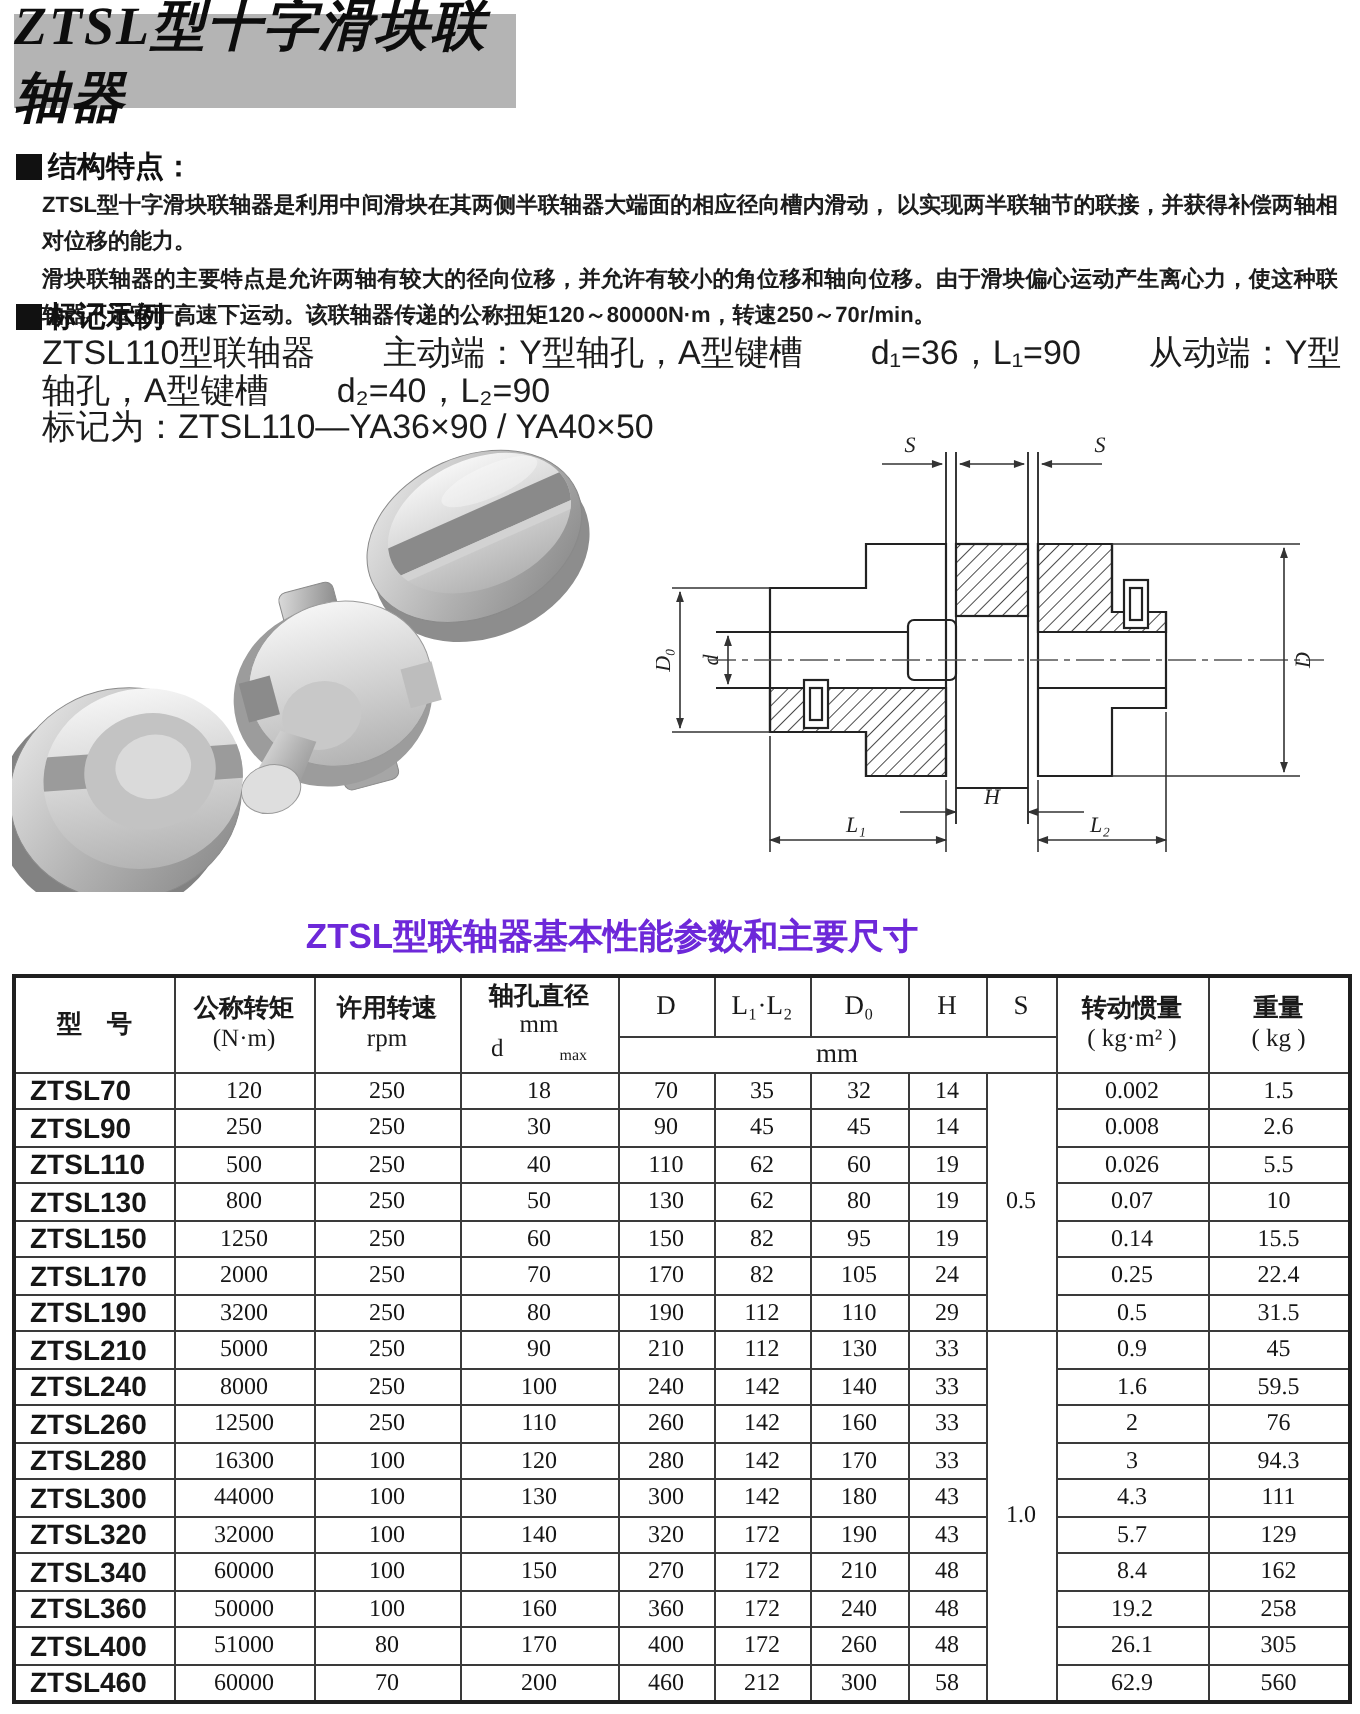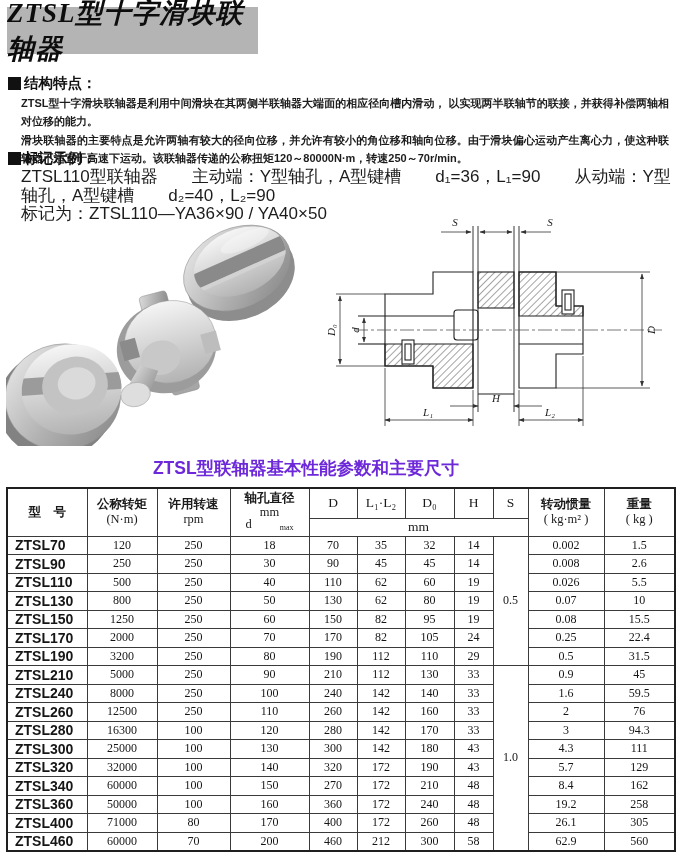"0.08" td { text: 0.08 -> 0.14 }
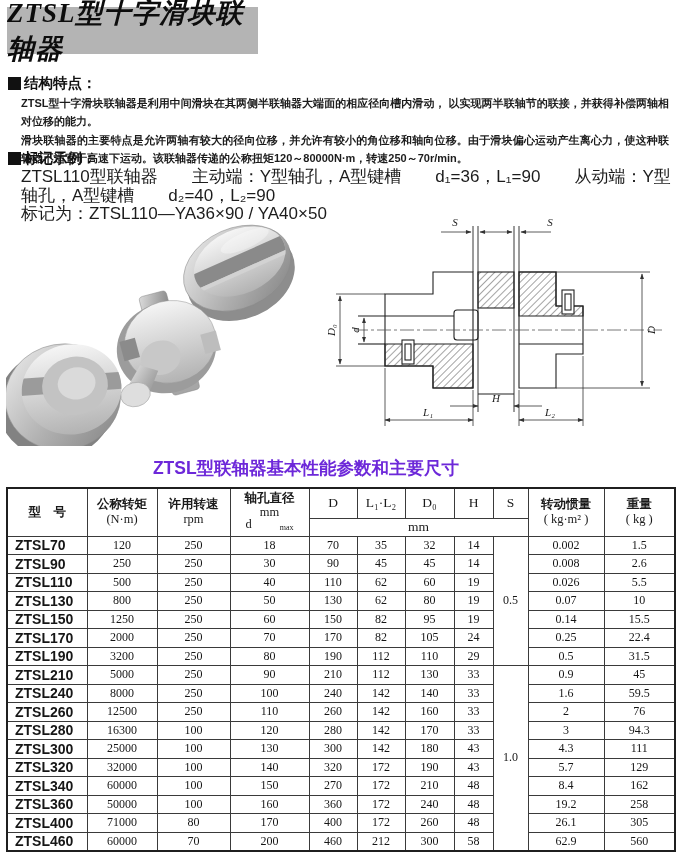"25000" td { text: 25000 -> 44000 }
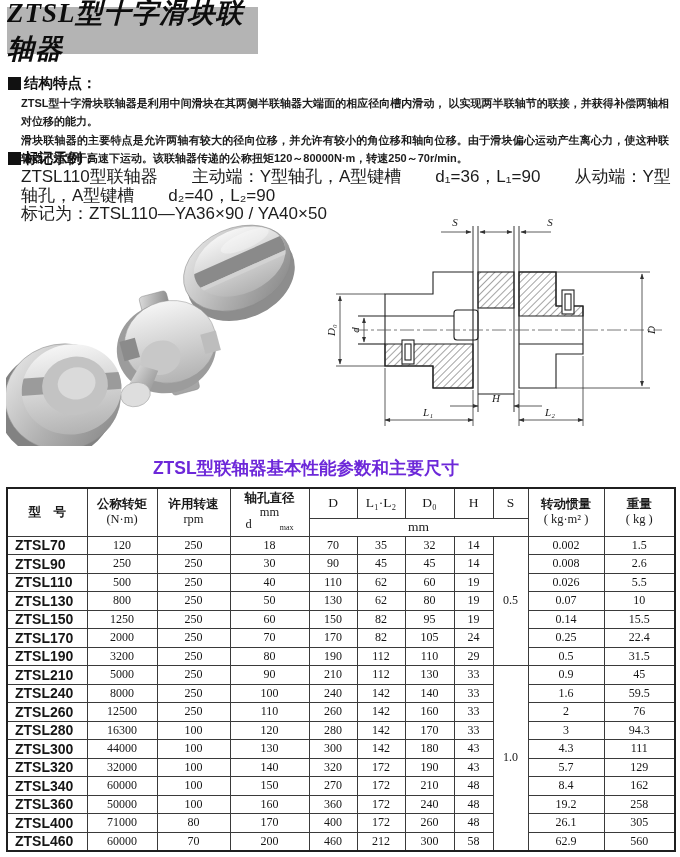"71000" td { text: 71000 -> 51000 }
